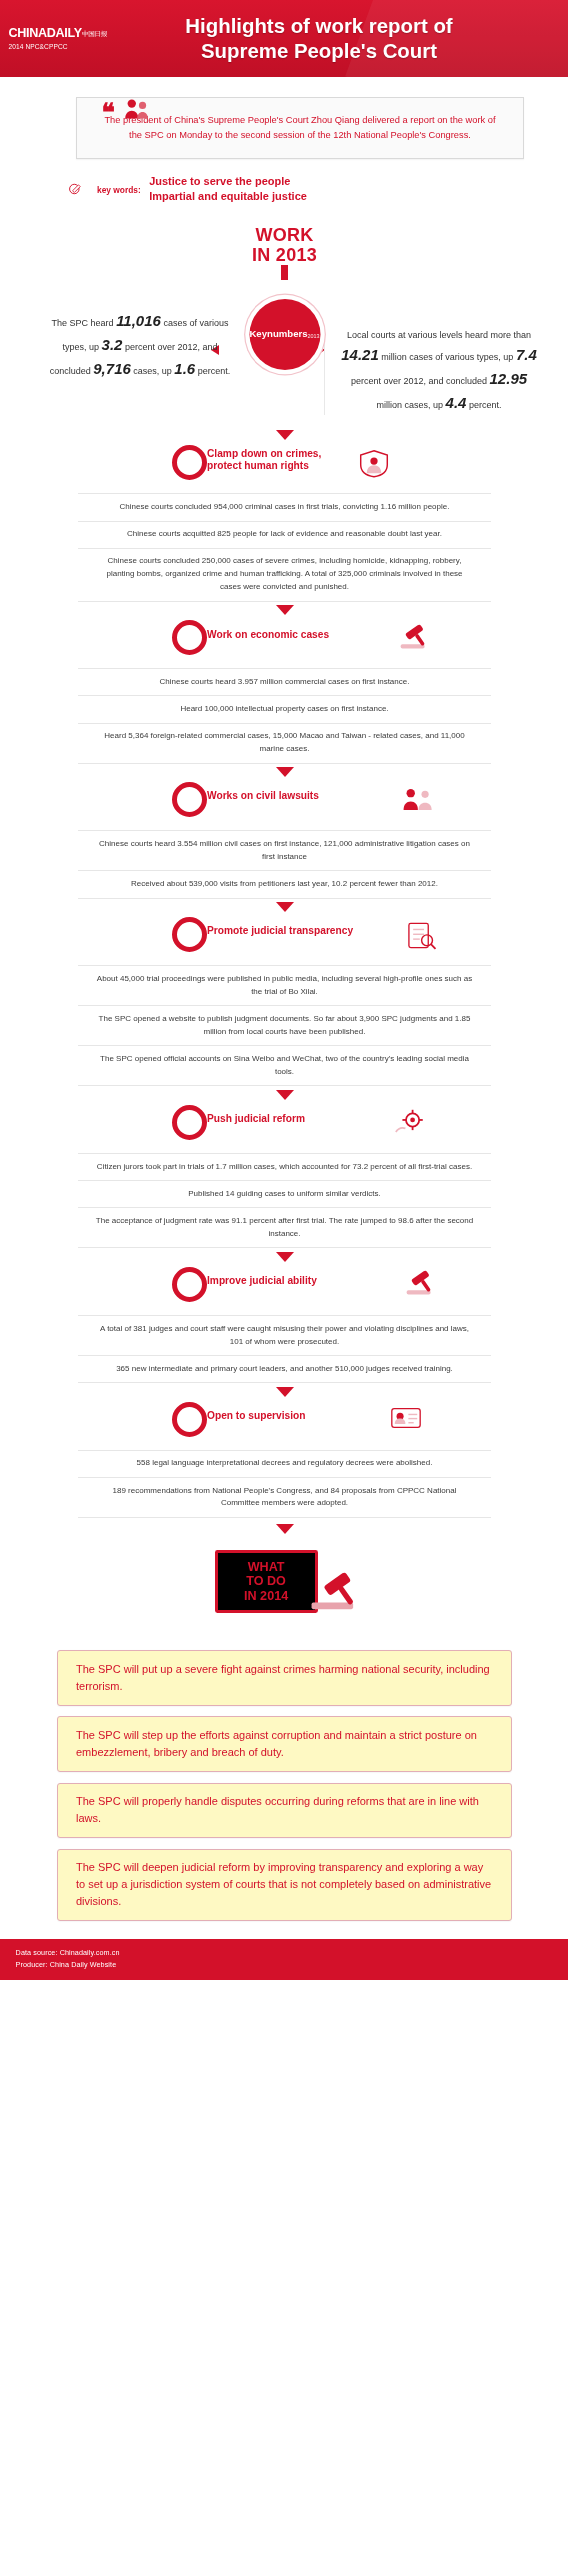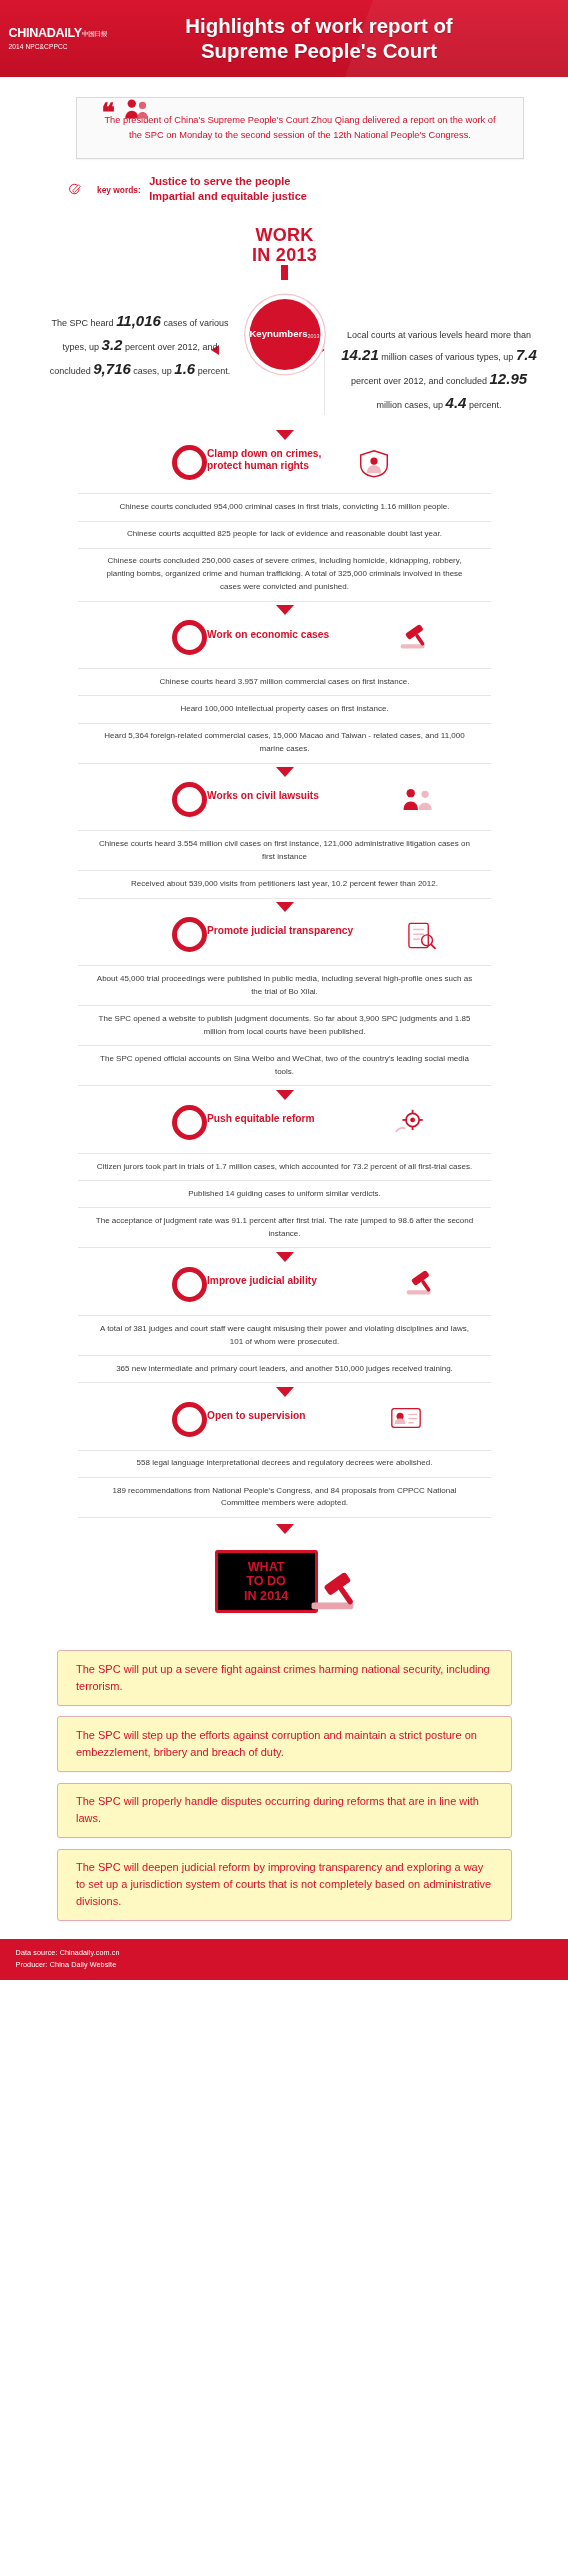"Push equitable reform" div { text: equitable -> judicial }
